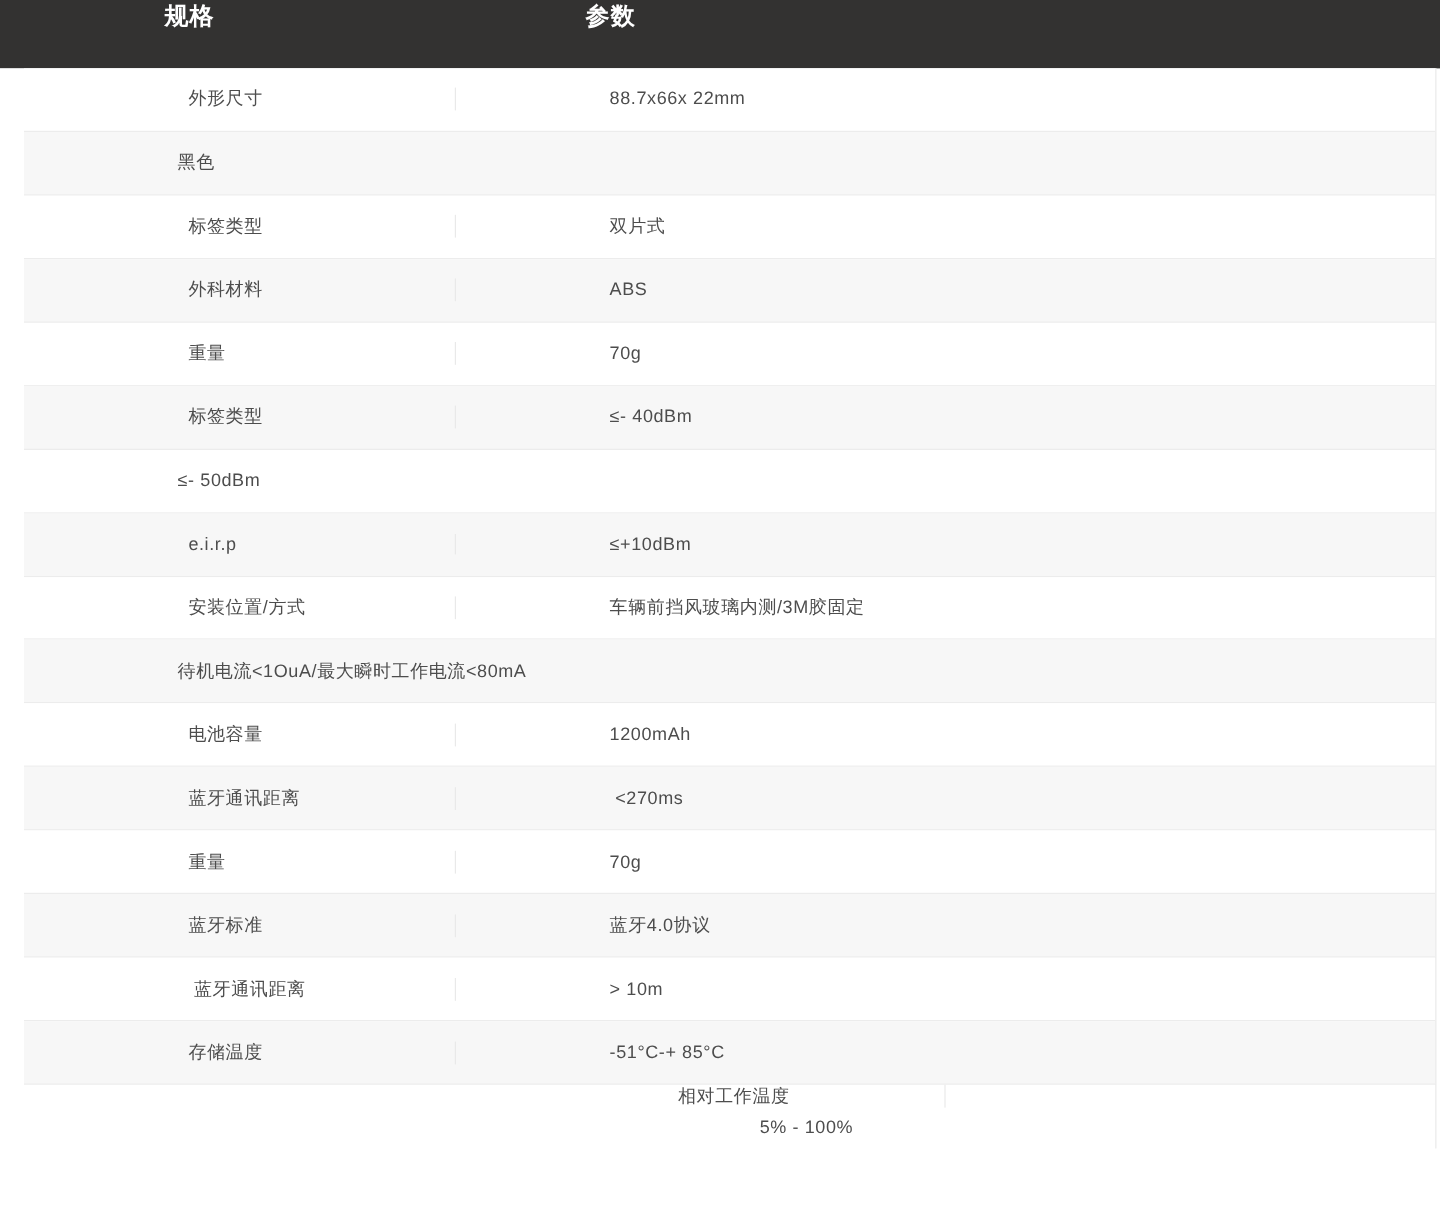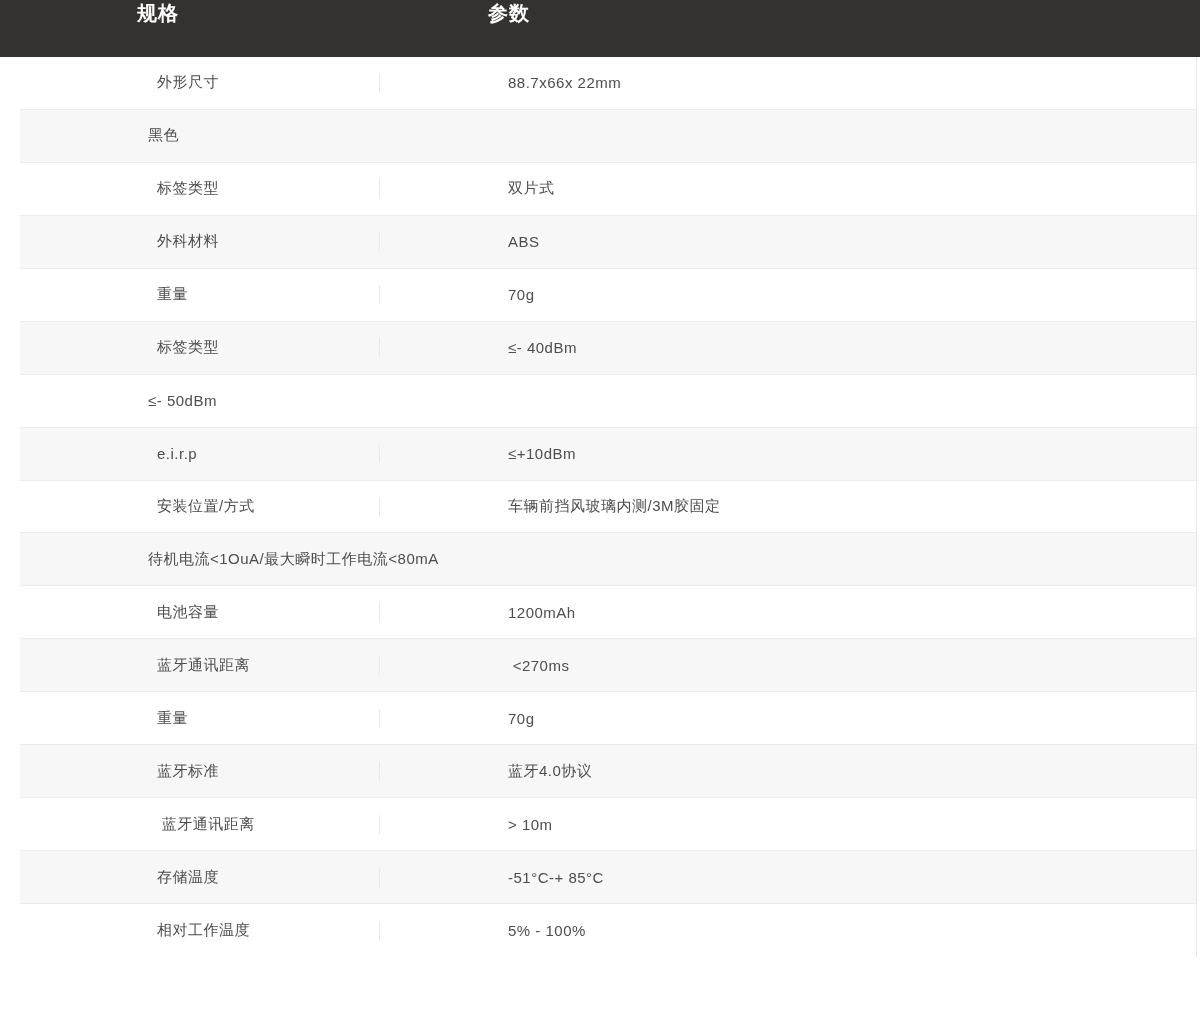"相对工作温度" .tr:last-child { flex-direction: none -> column }
